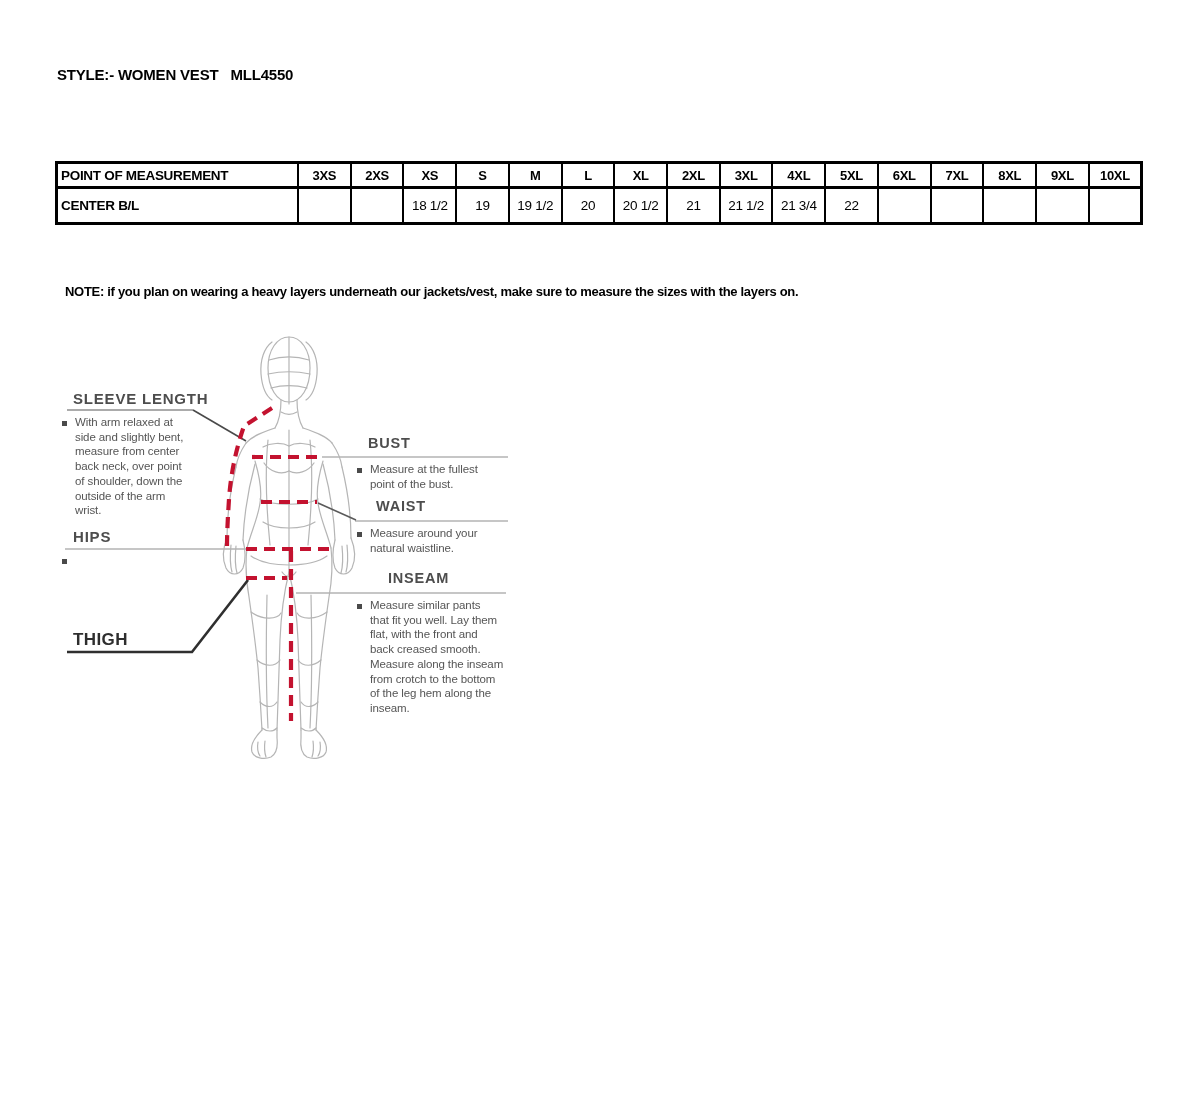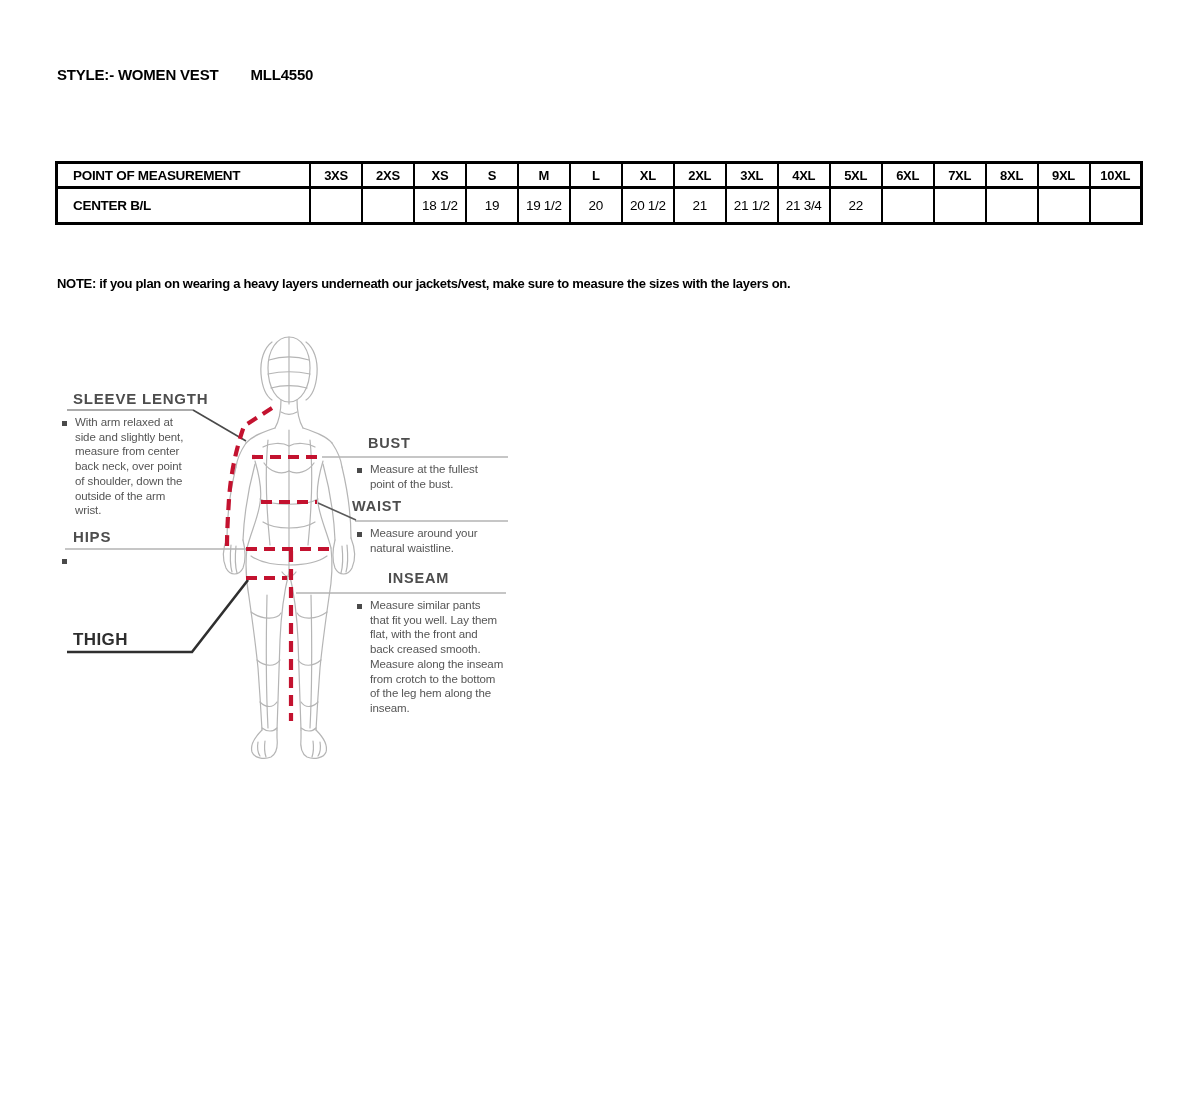"MLL4550" .doc-title .code { margin-left: 32px -> 12px }
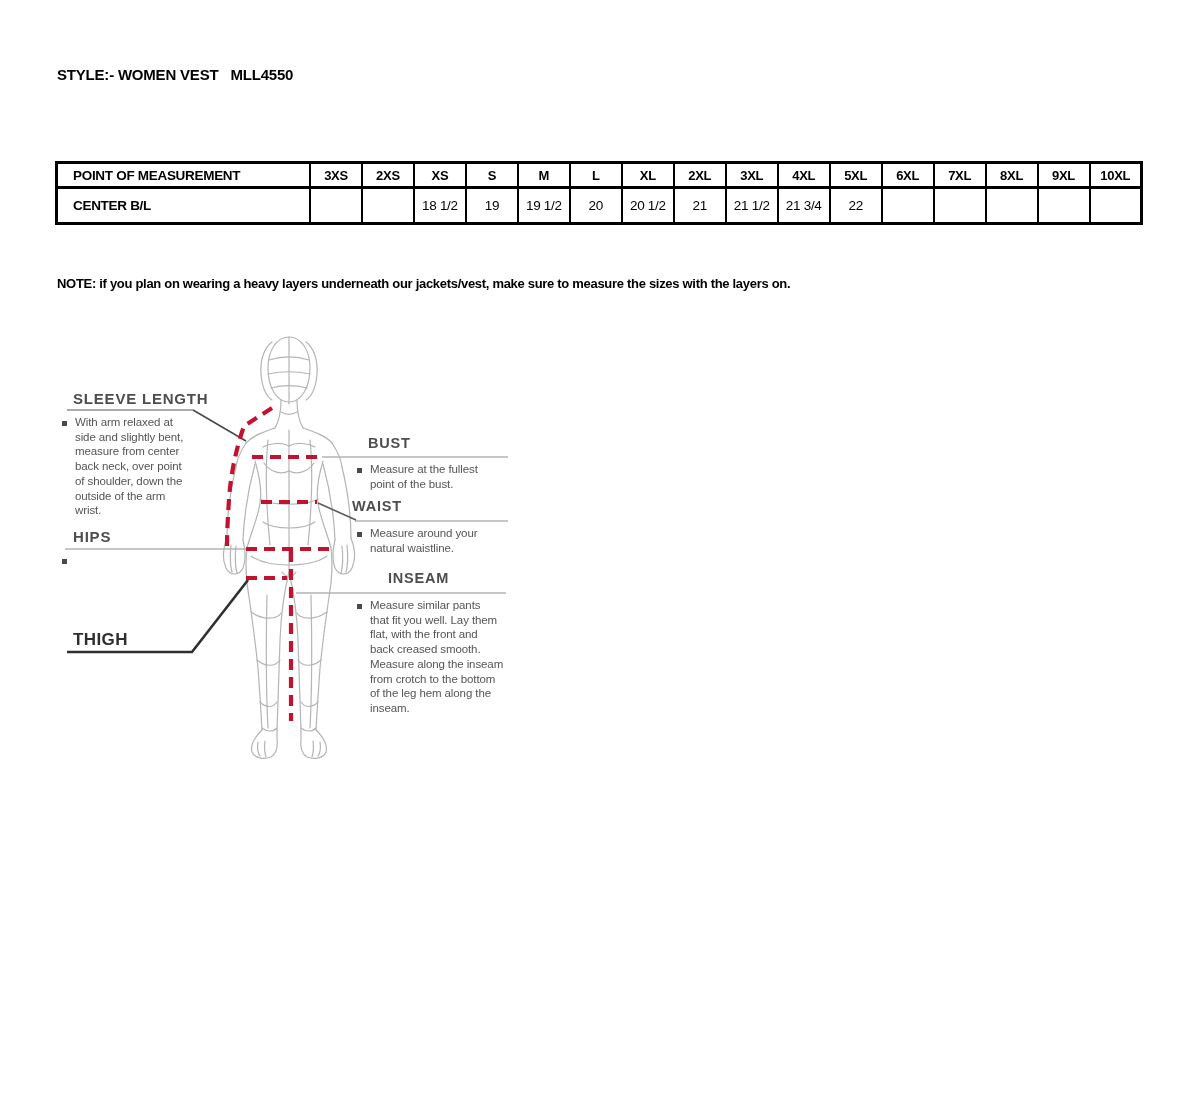"POINT OF MEASUREMENT" .size-table .label-col { padding-left: 15px -> 3px }
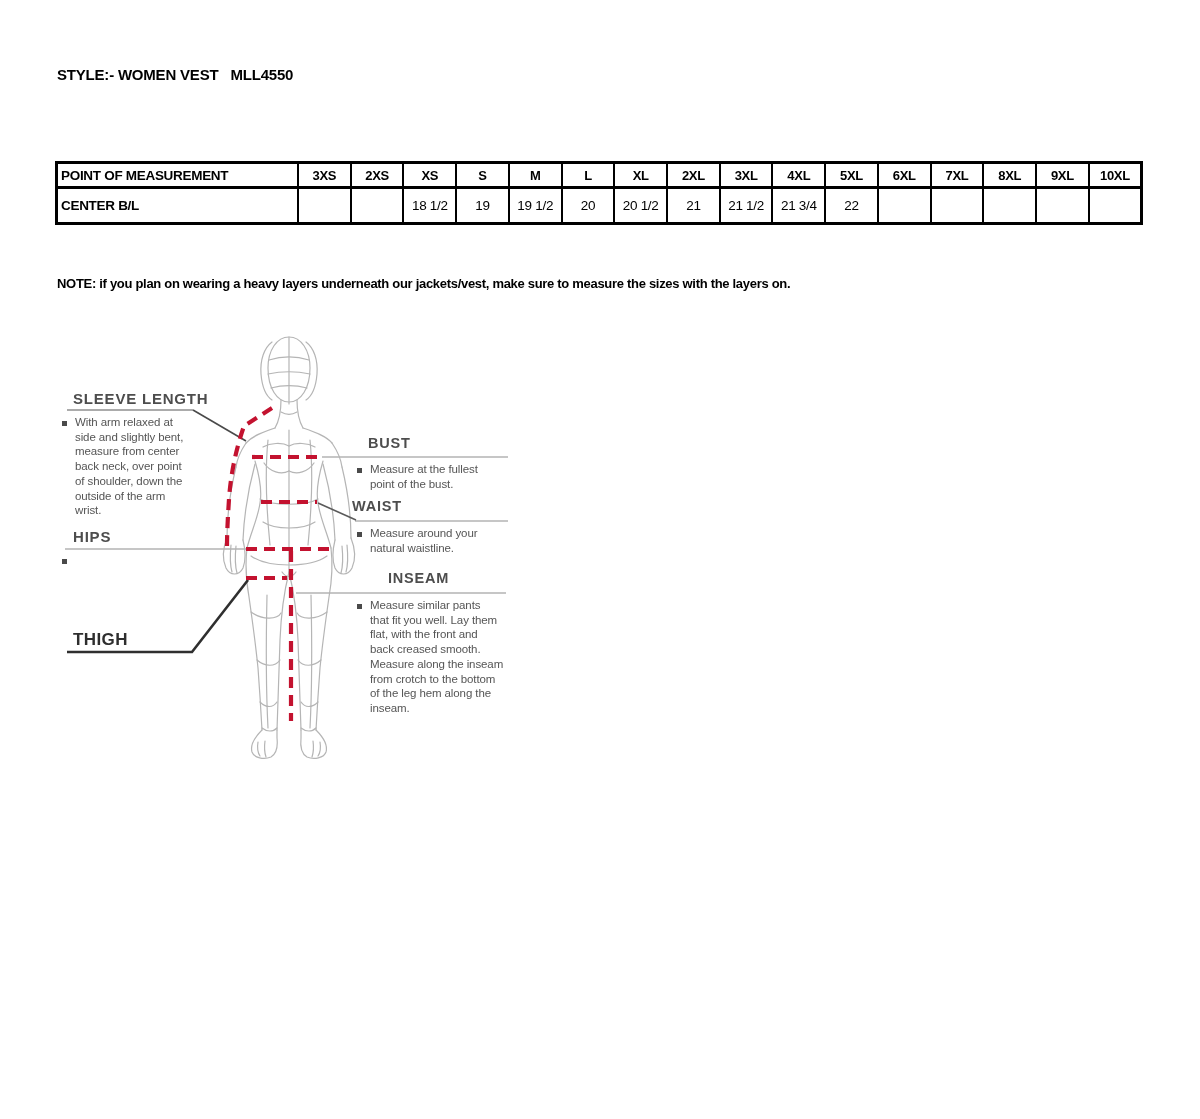"NOTE: if you plan on" .note { margin: 0 -> 8px }
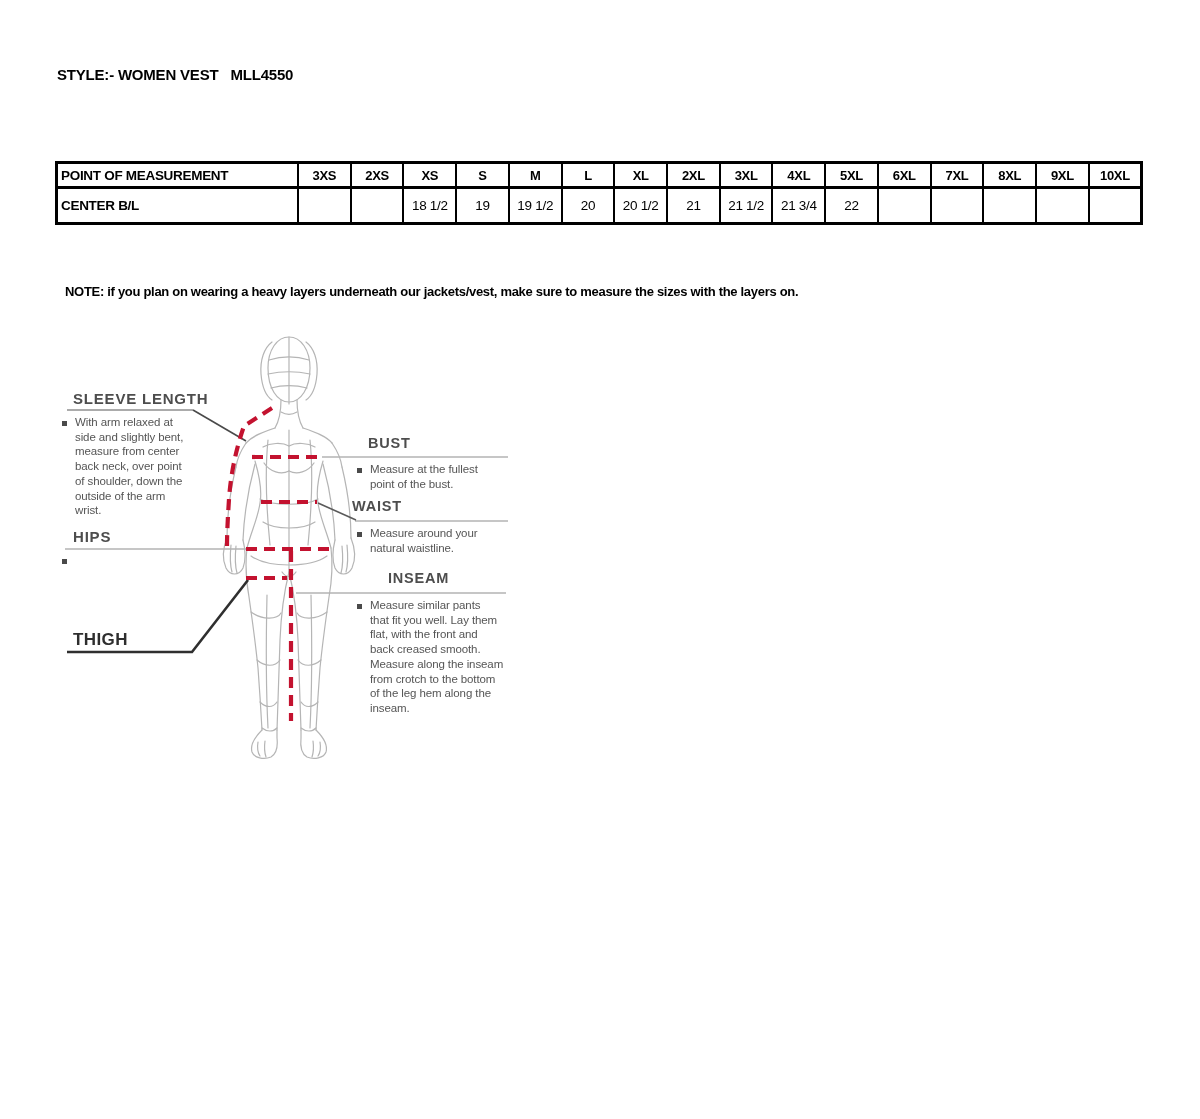"WAIST" div.g-head { left: 352px -> 376px }
